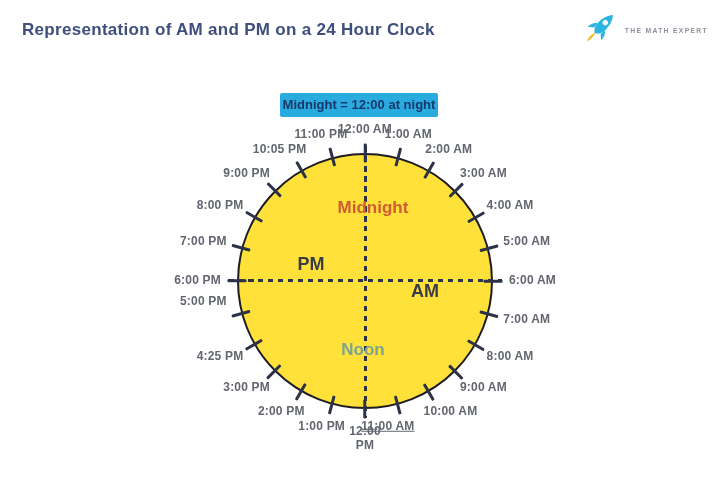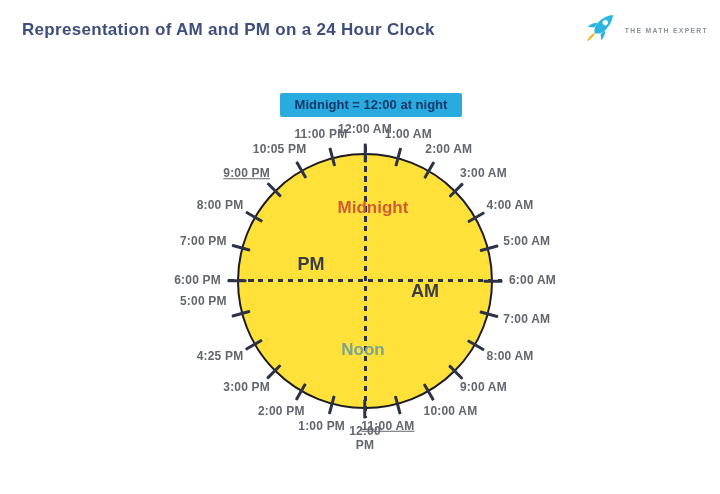"Midnight = 12:00 at night" .banner { width: 182px -> 158px }
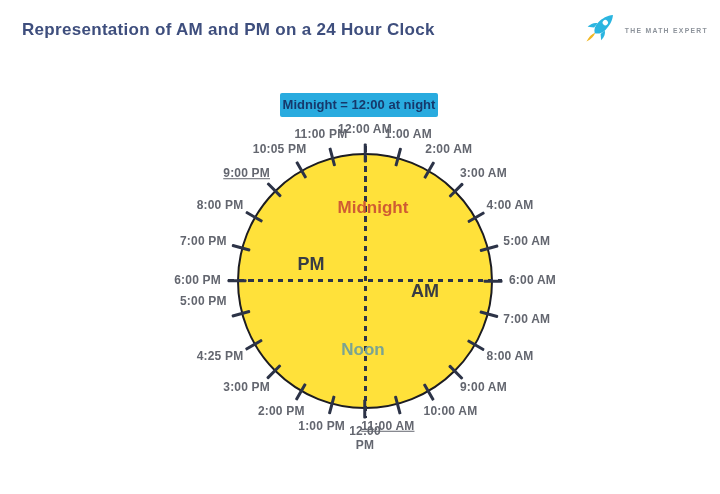"9:00 PM" div.hour-label { text-decoration: underline -> none }
